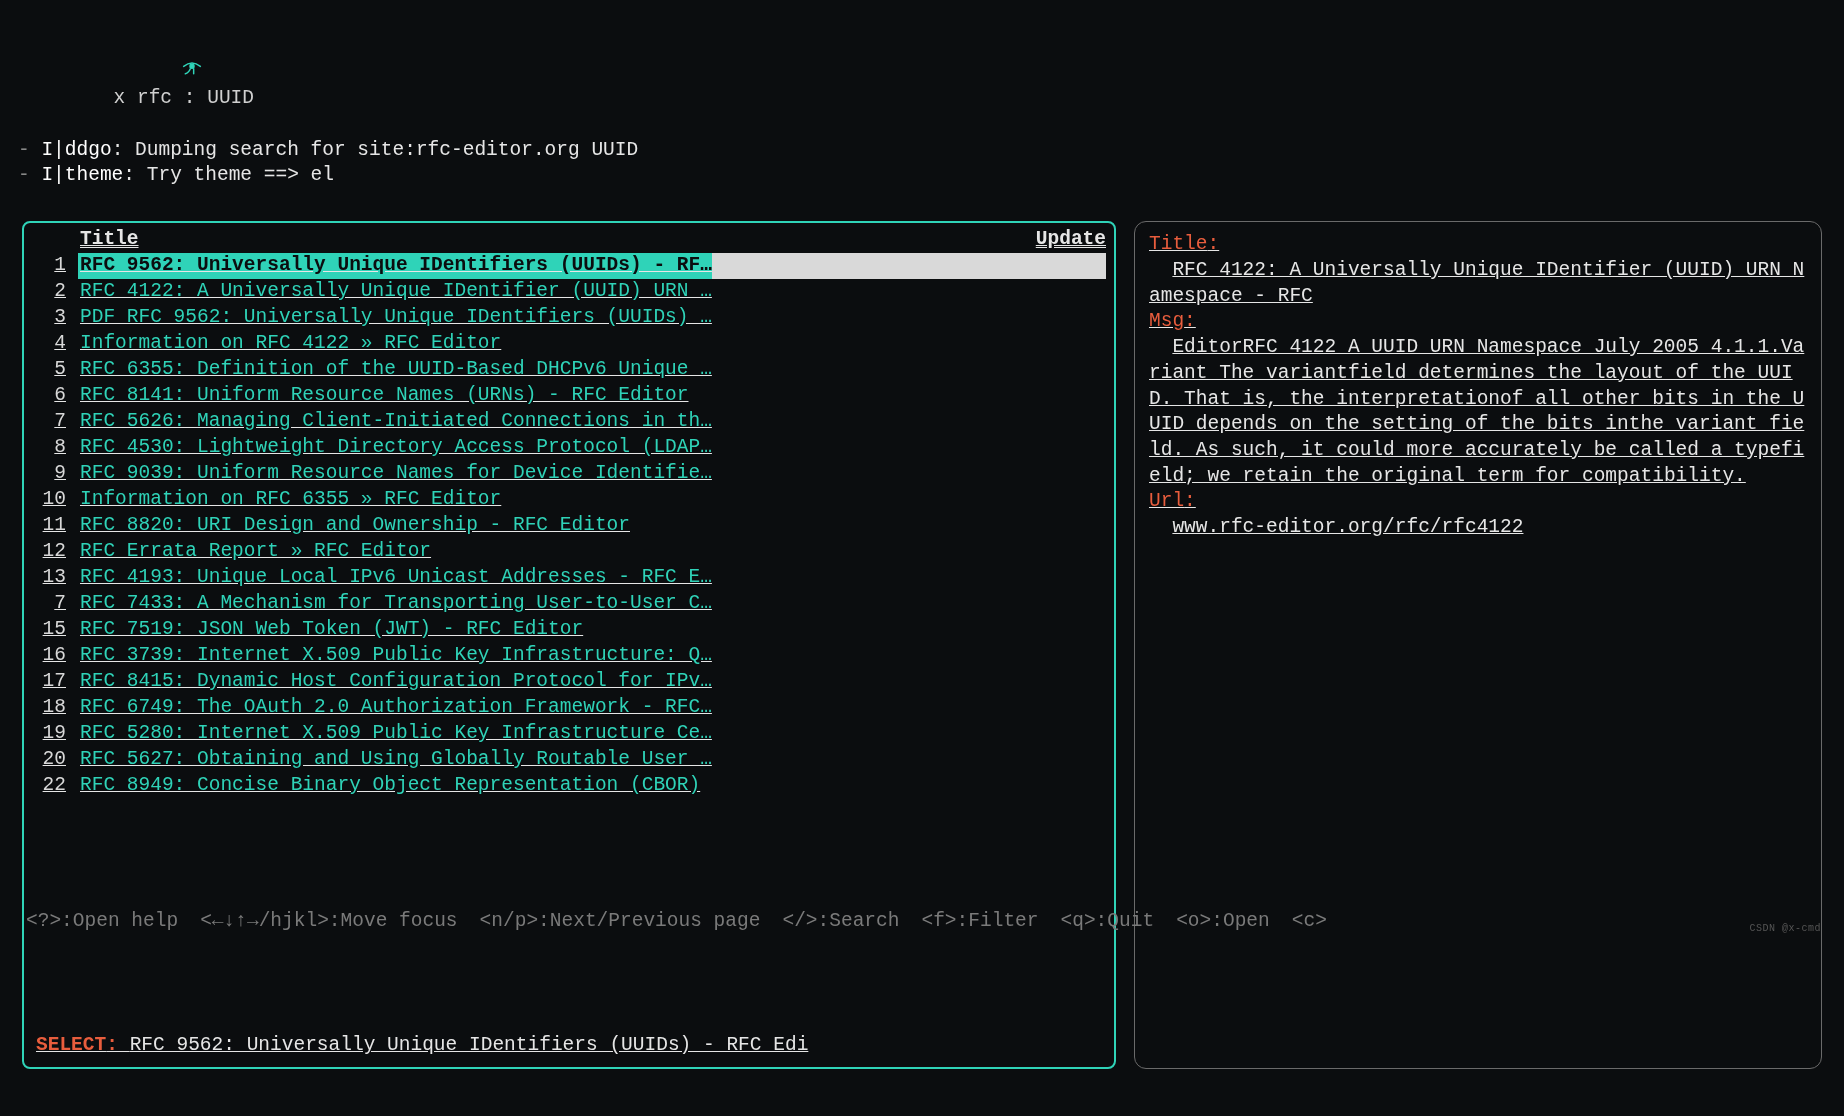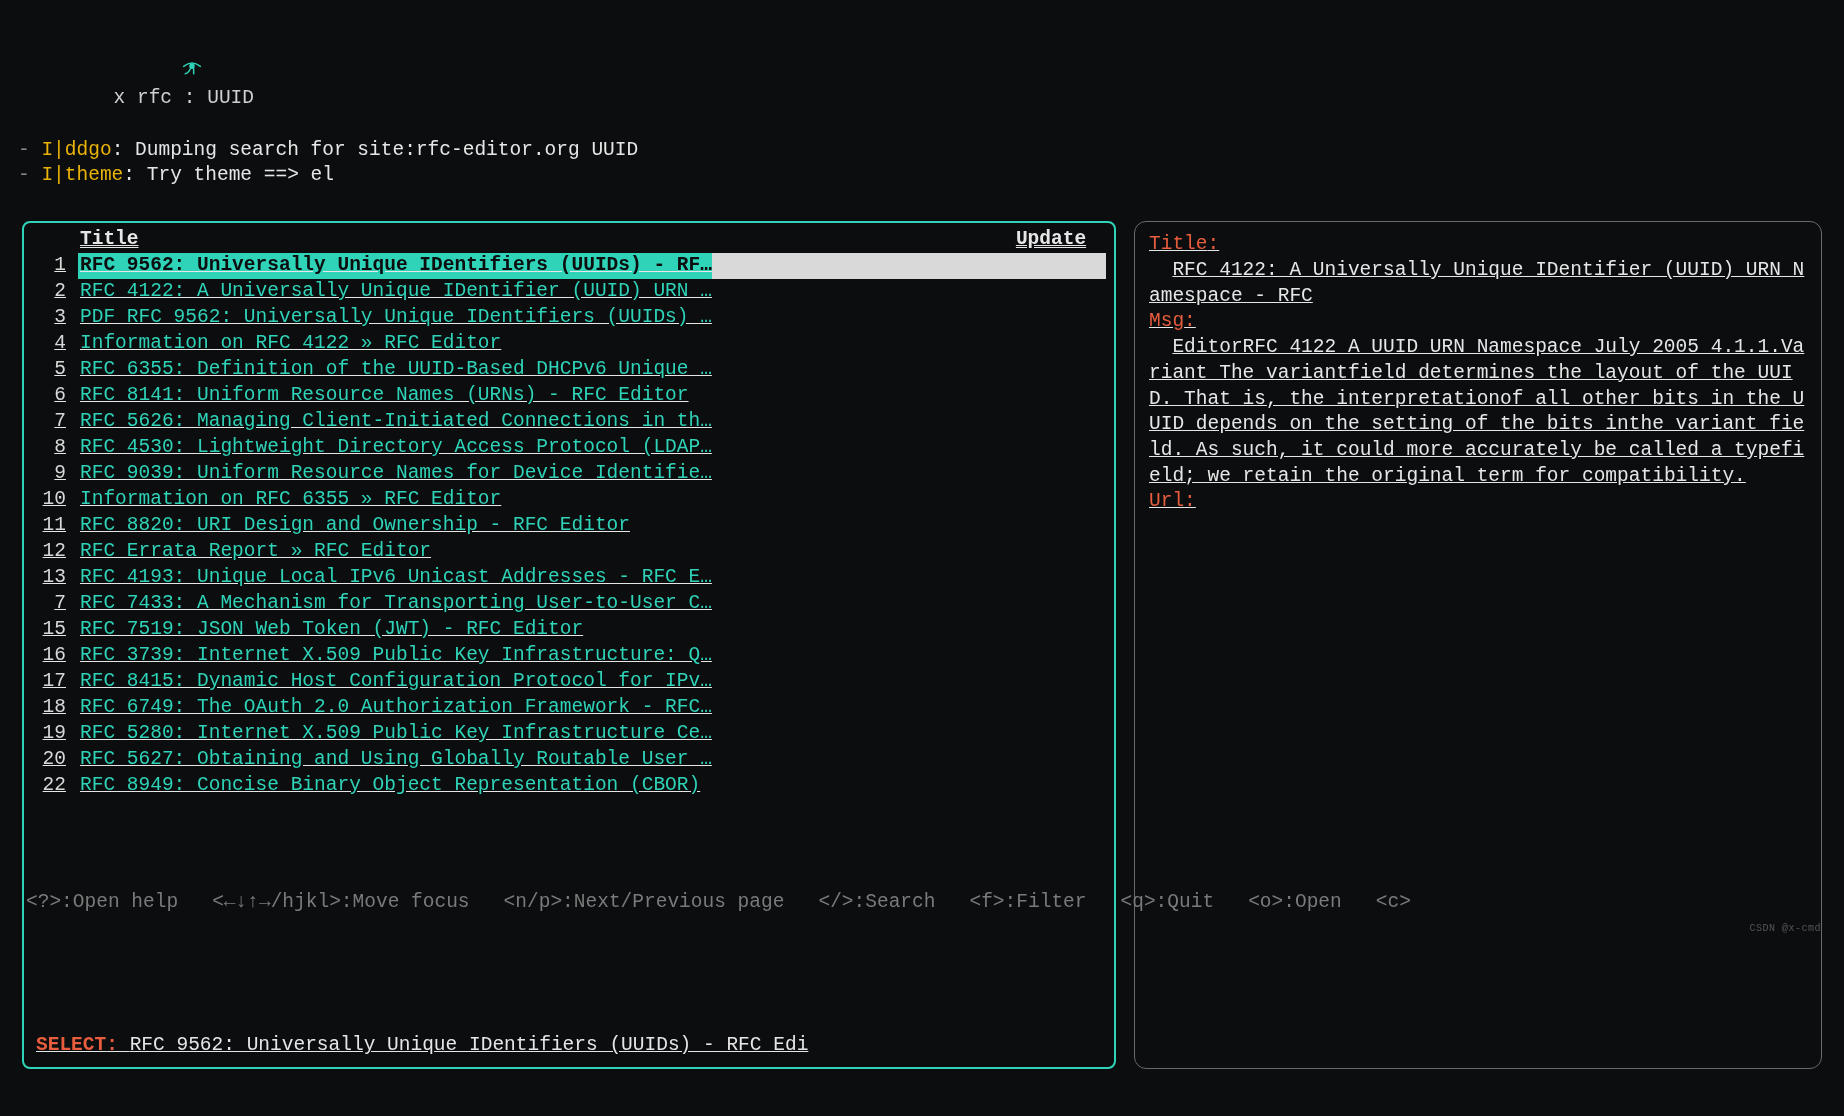"I|ddgo" .ilabel { color: #eab308 -> #ffffff }
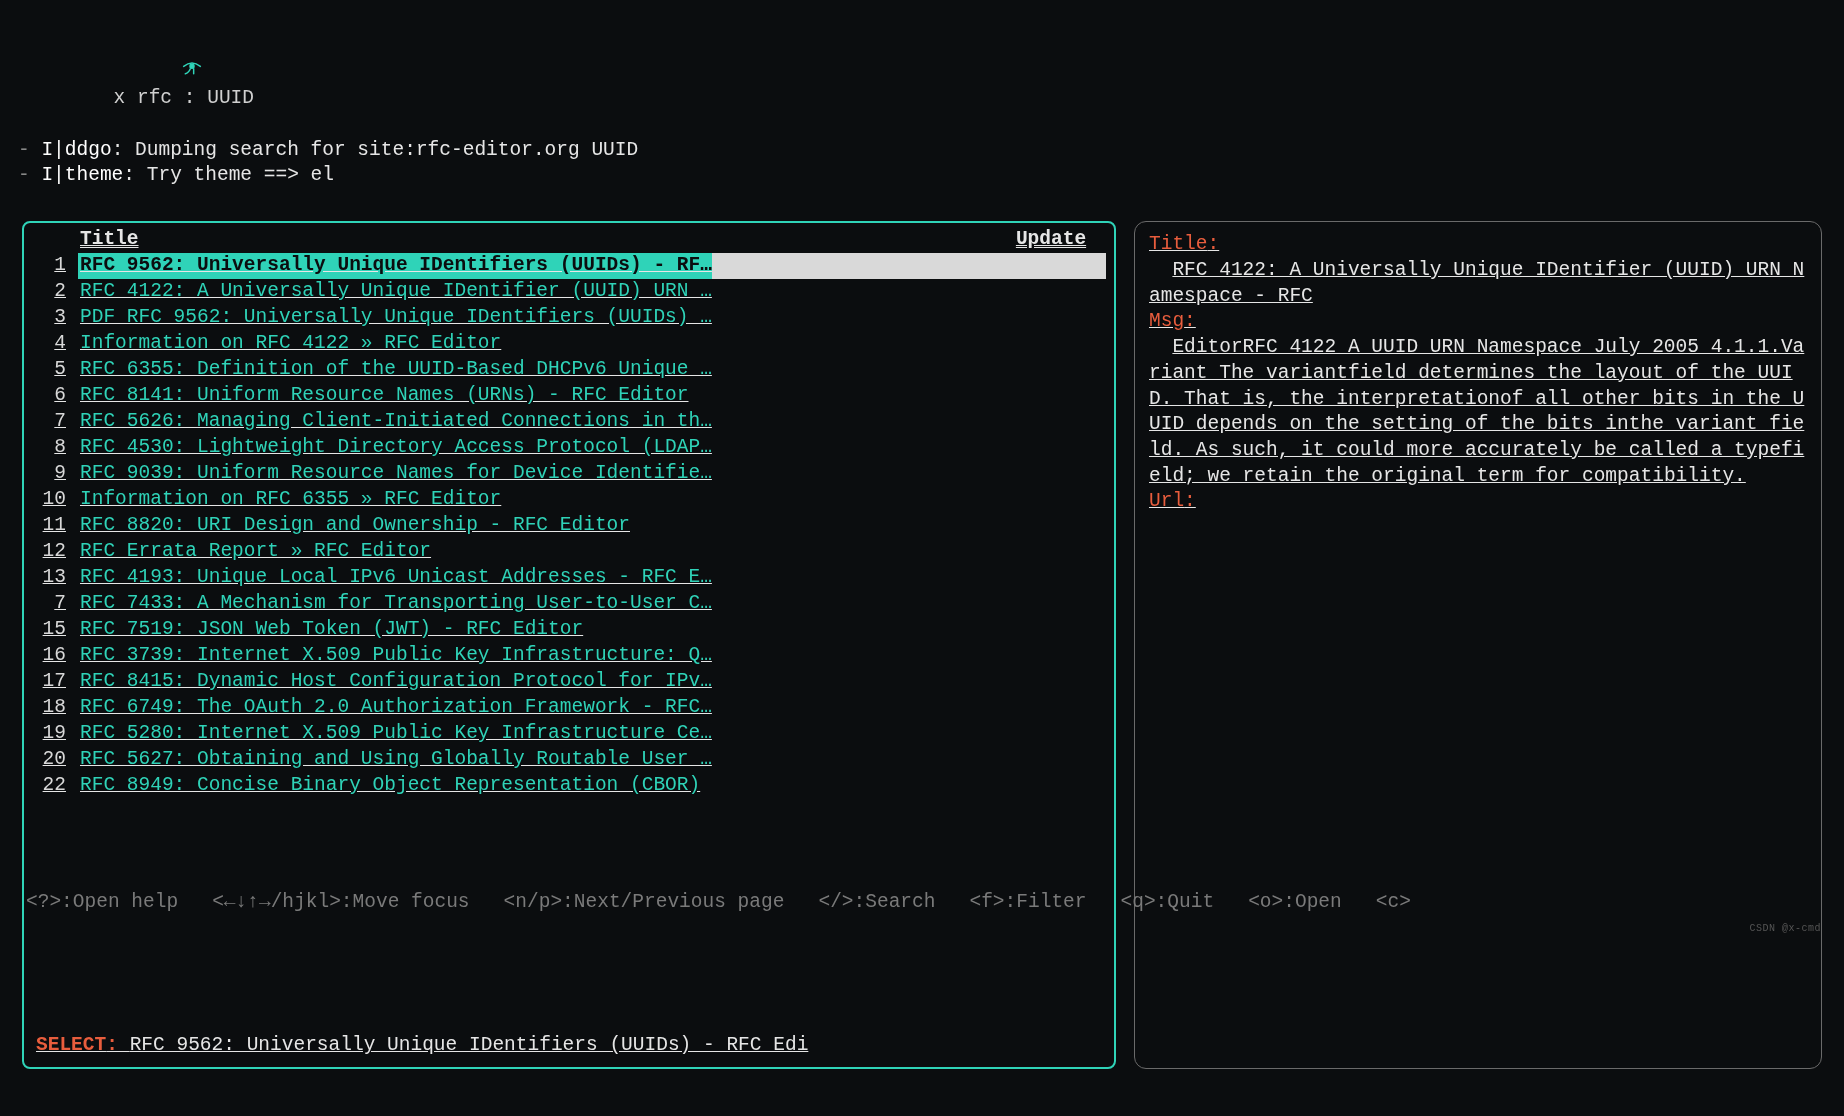"Update" .col-update-h { text-align: center -> right }
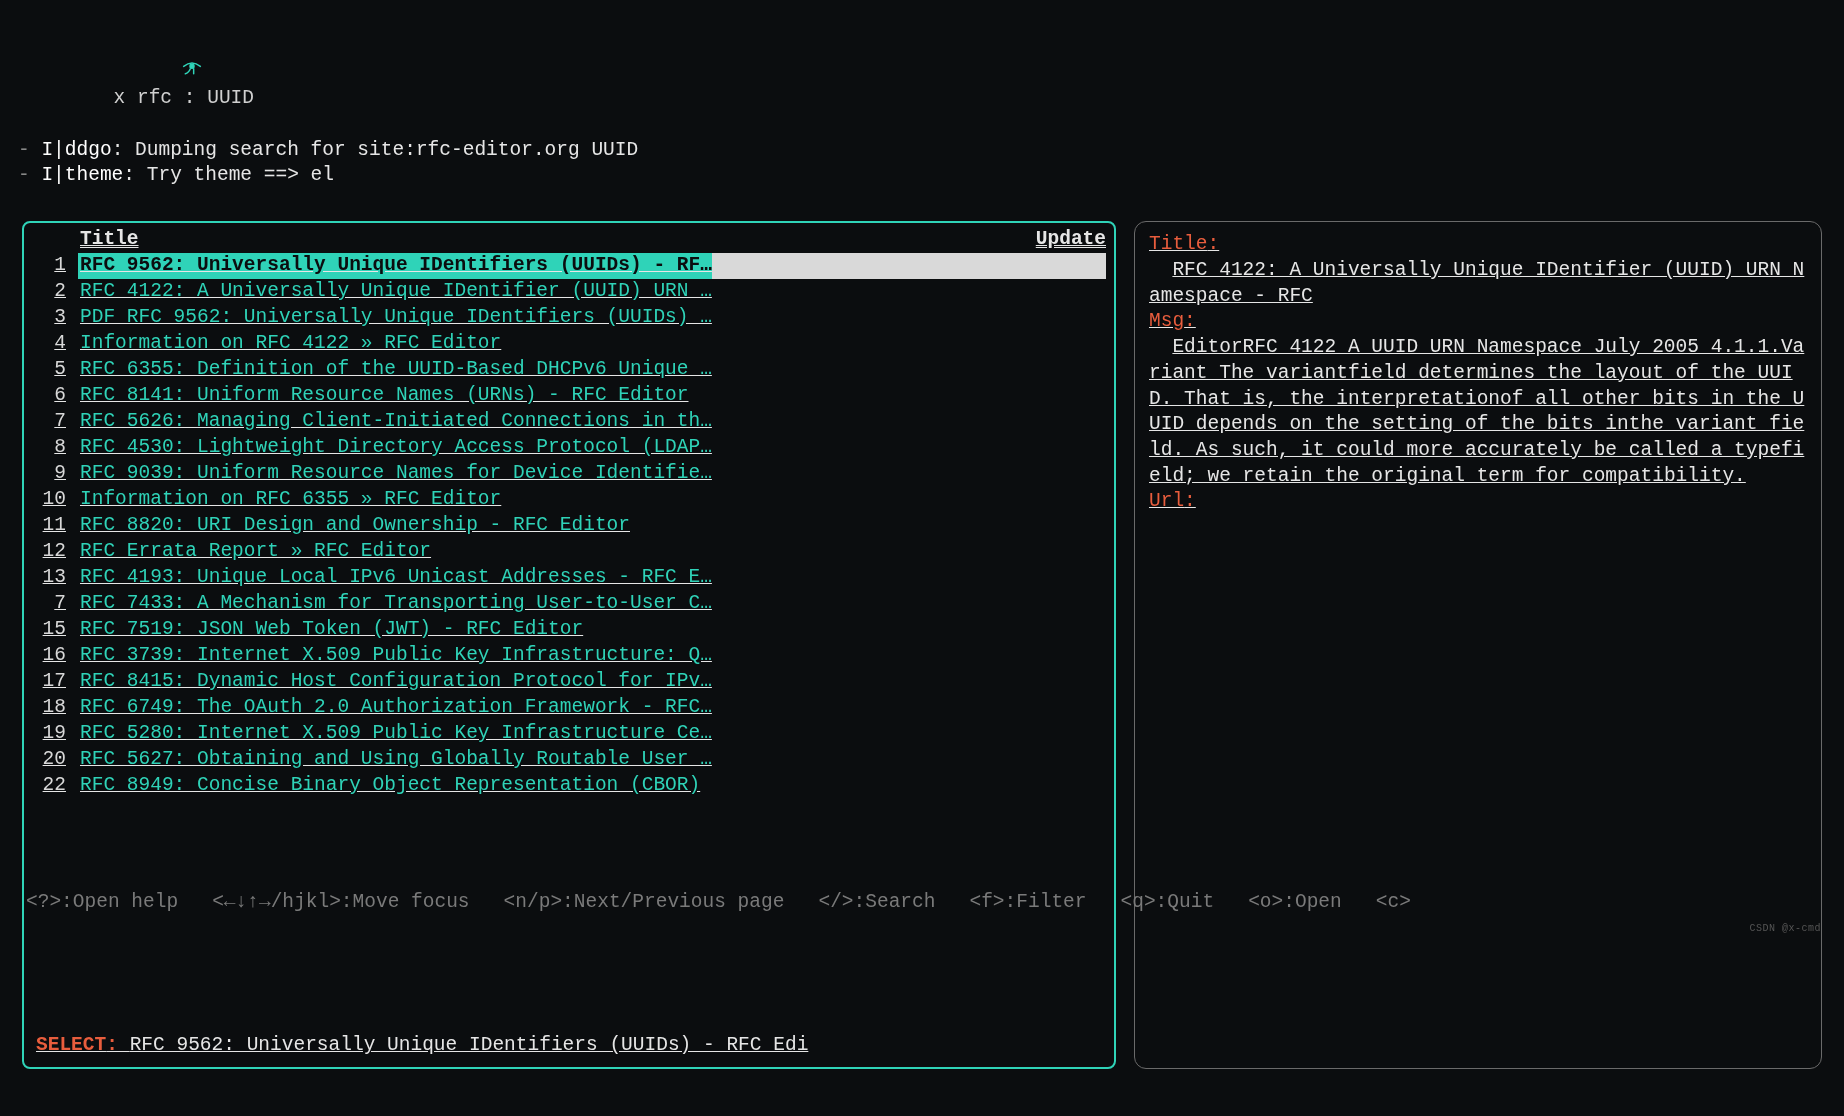"www.rfc-editor.org/rfc/rfc4122" div.txt { html: none -> <div>www.rfc-editor.org/rfc/rfc4122</div> }
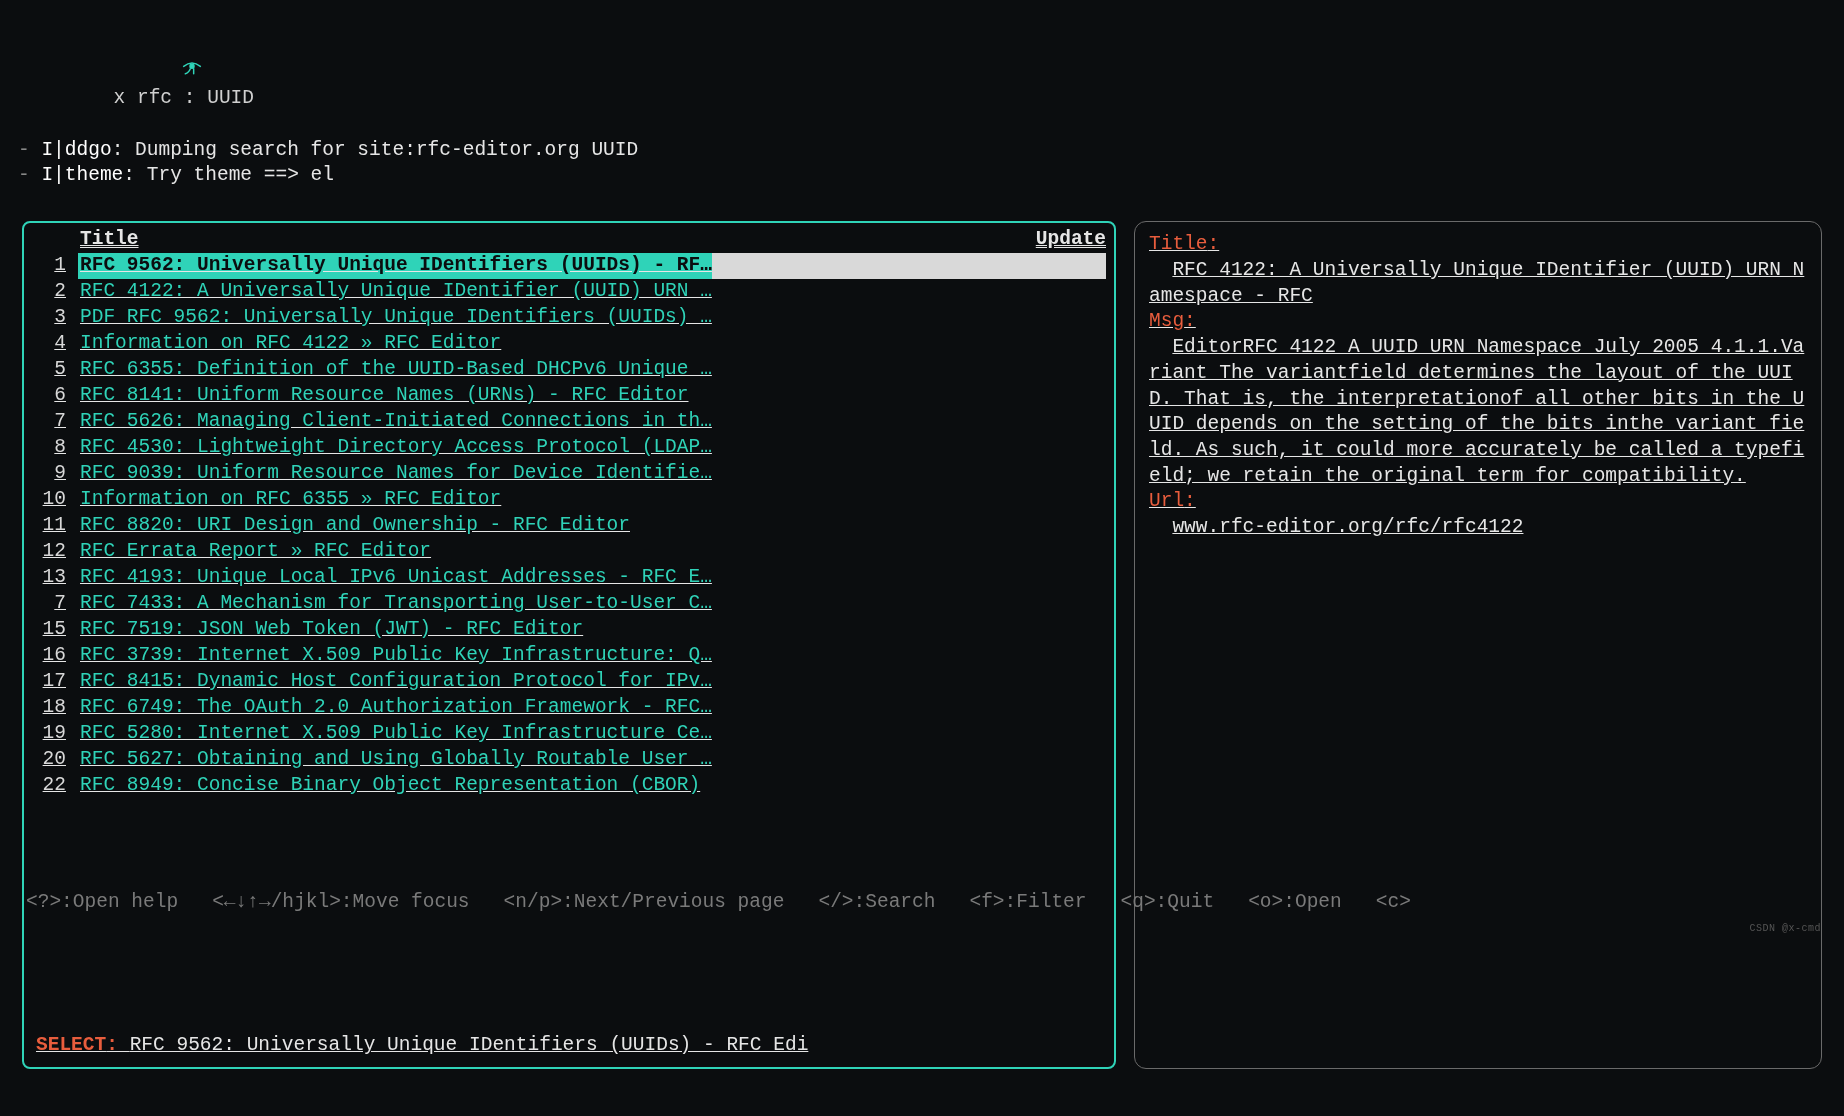"<?>:Open help" .footer { bottom: 21px -> 2px; gap: 34px -> 22px }
